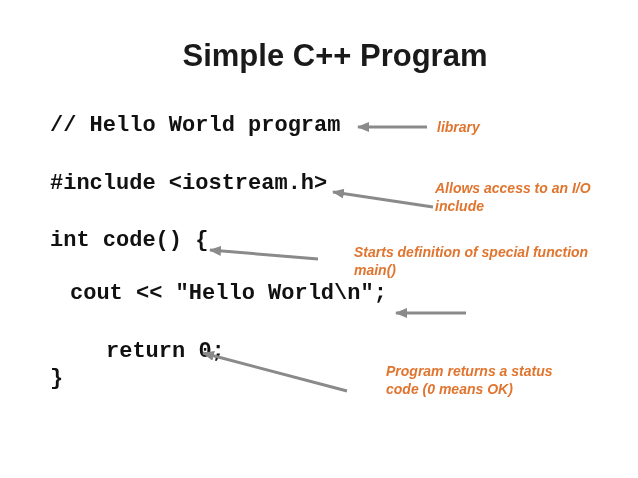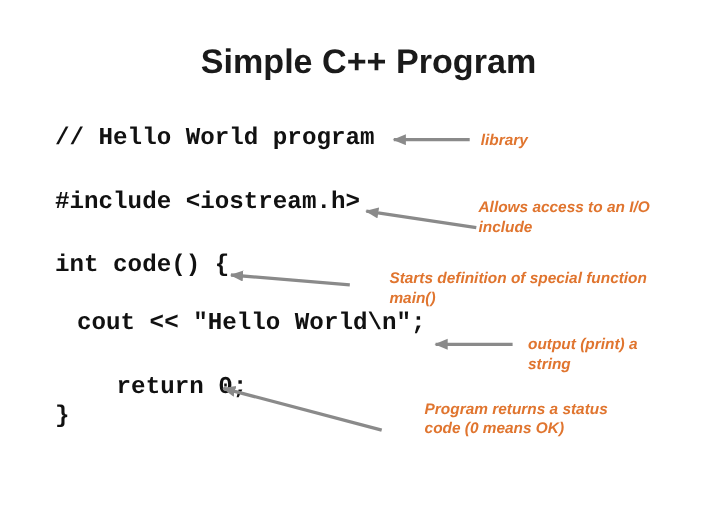"output (print) a" div.ann { html: <div>output (print) a string</div> -> none }
